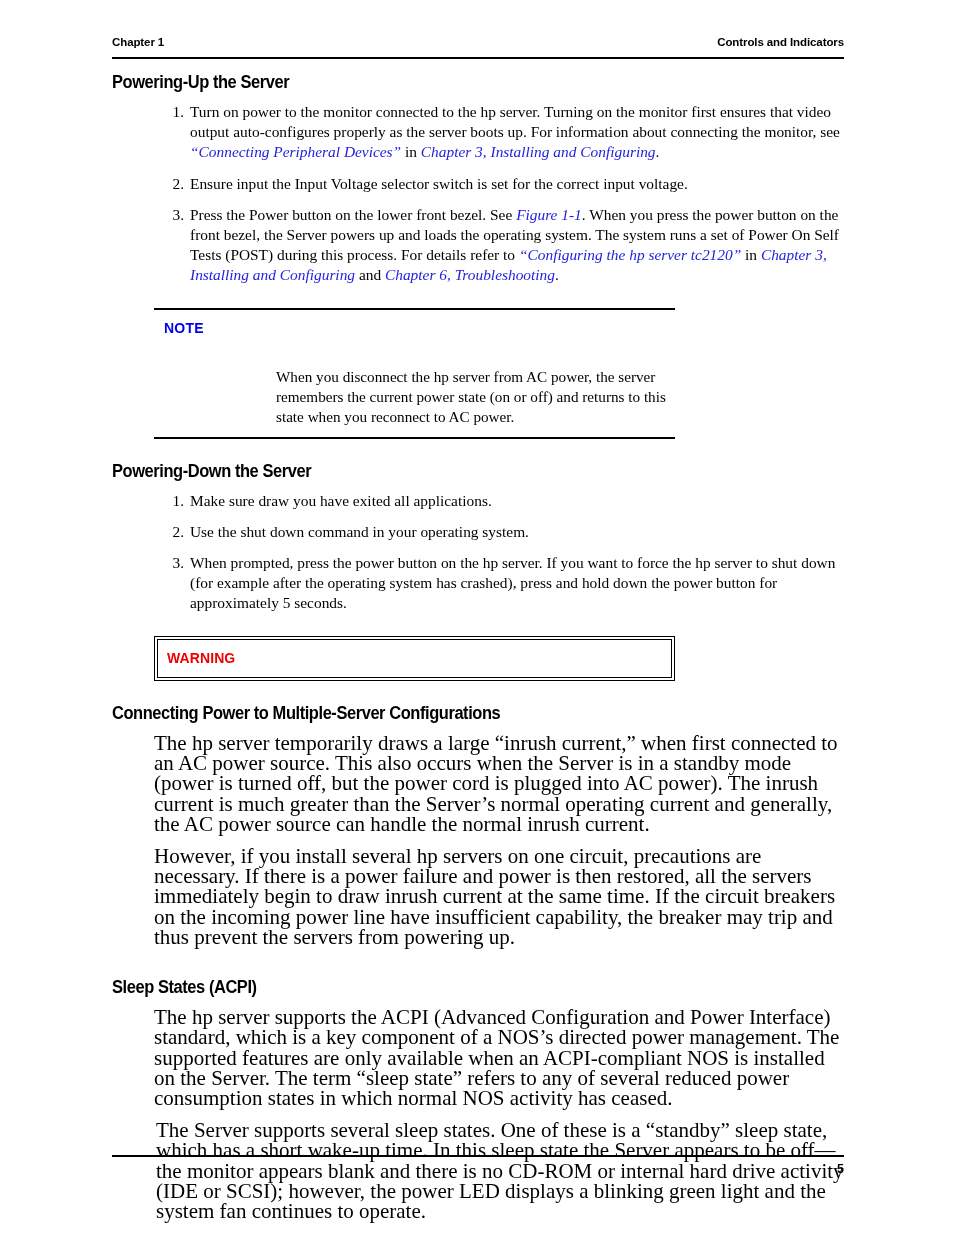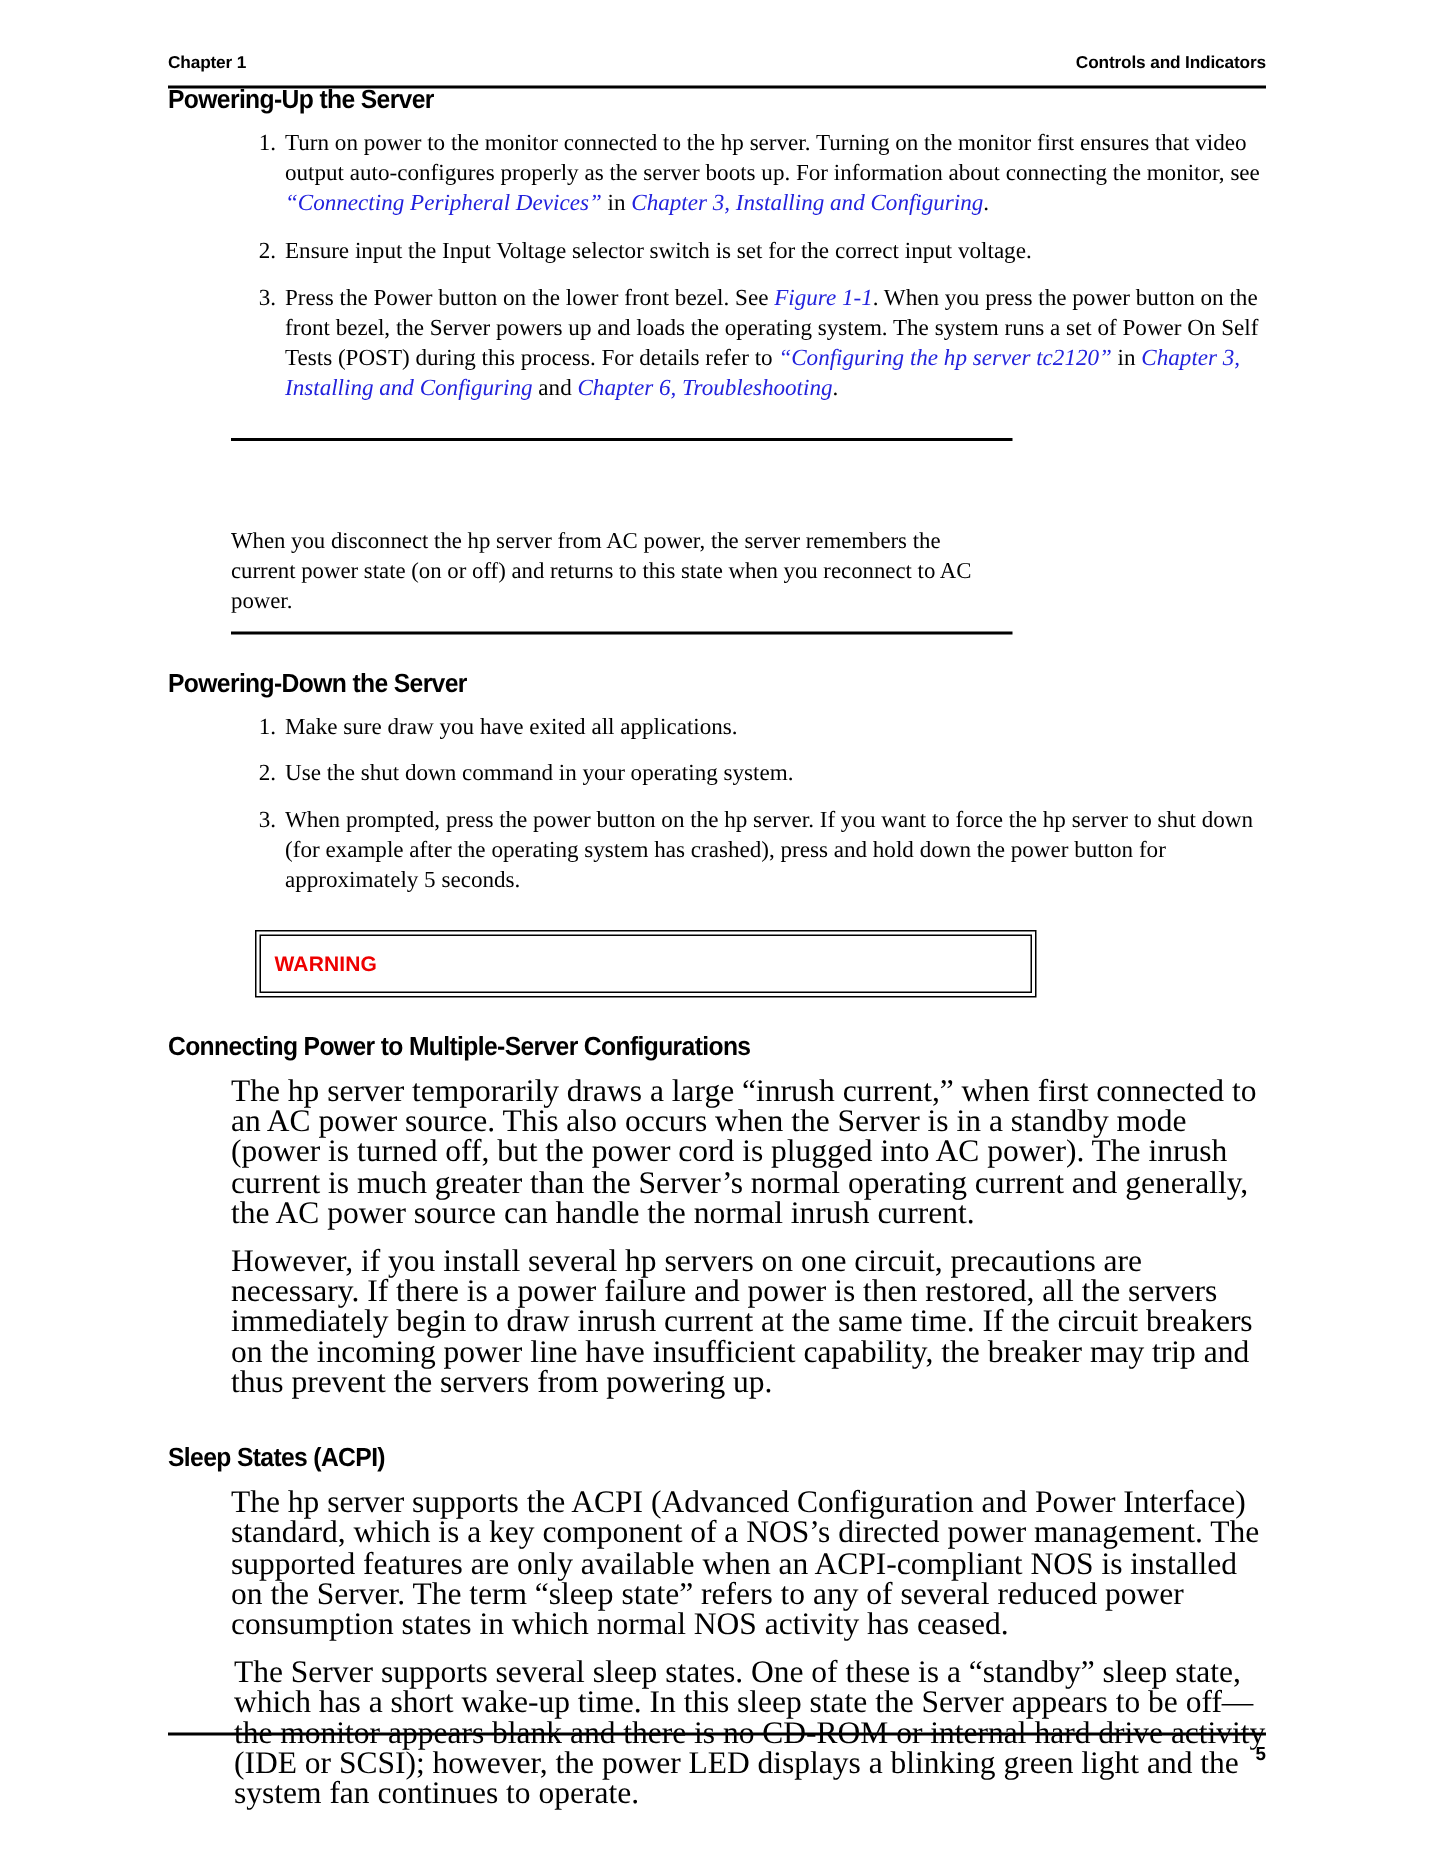"Powering-Up the Server" .content { top: 56px -> 72px }
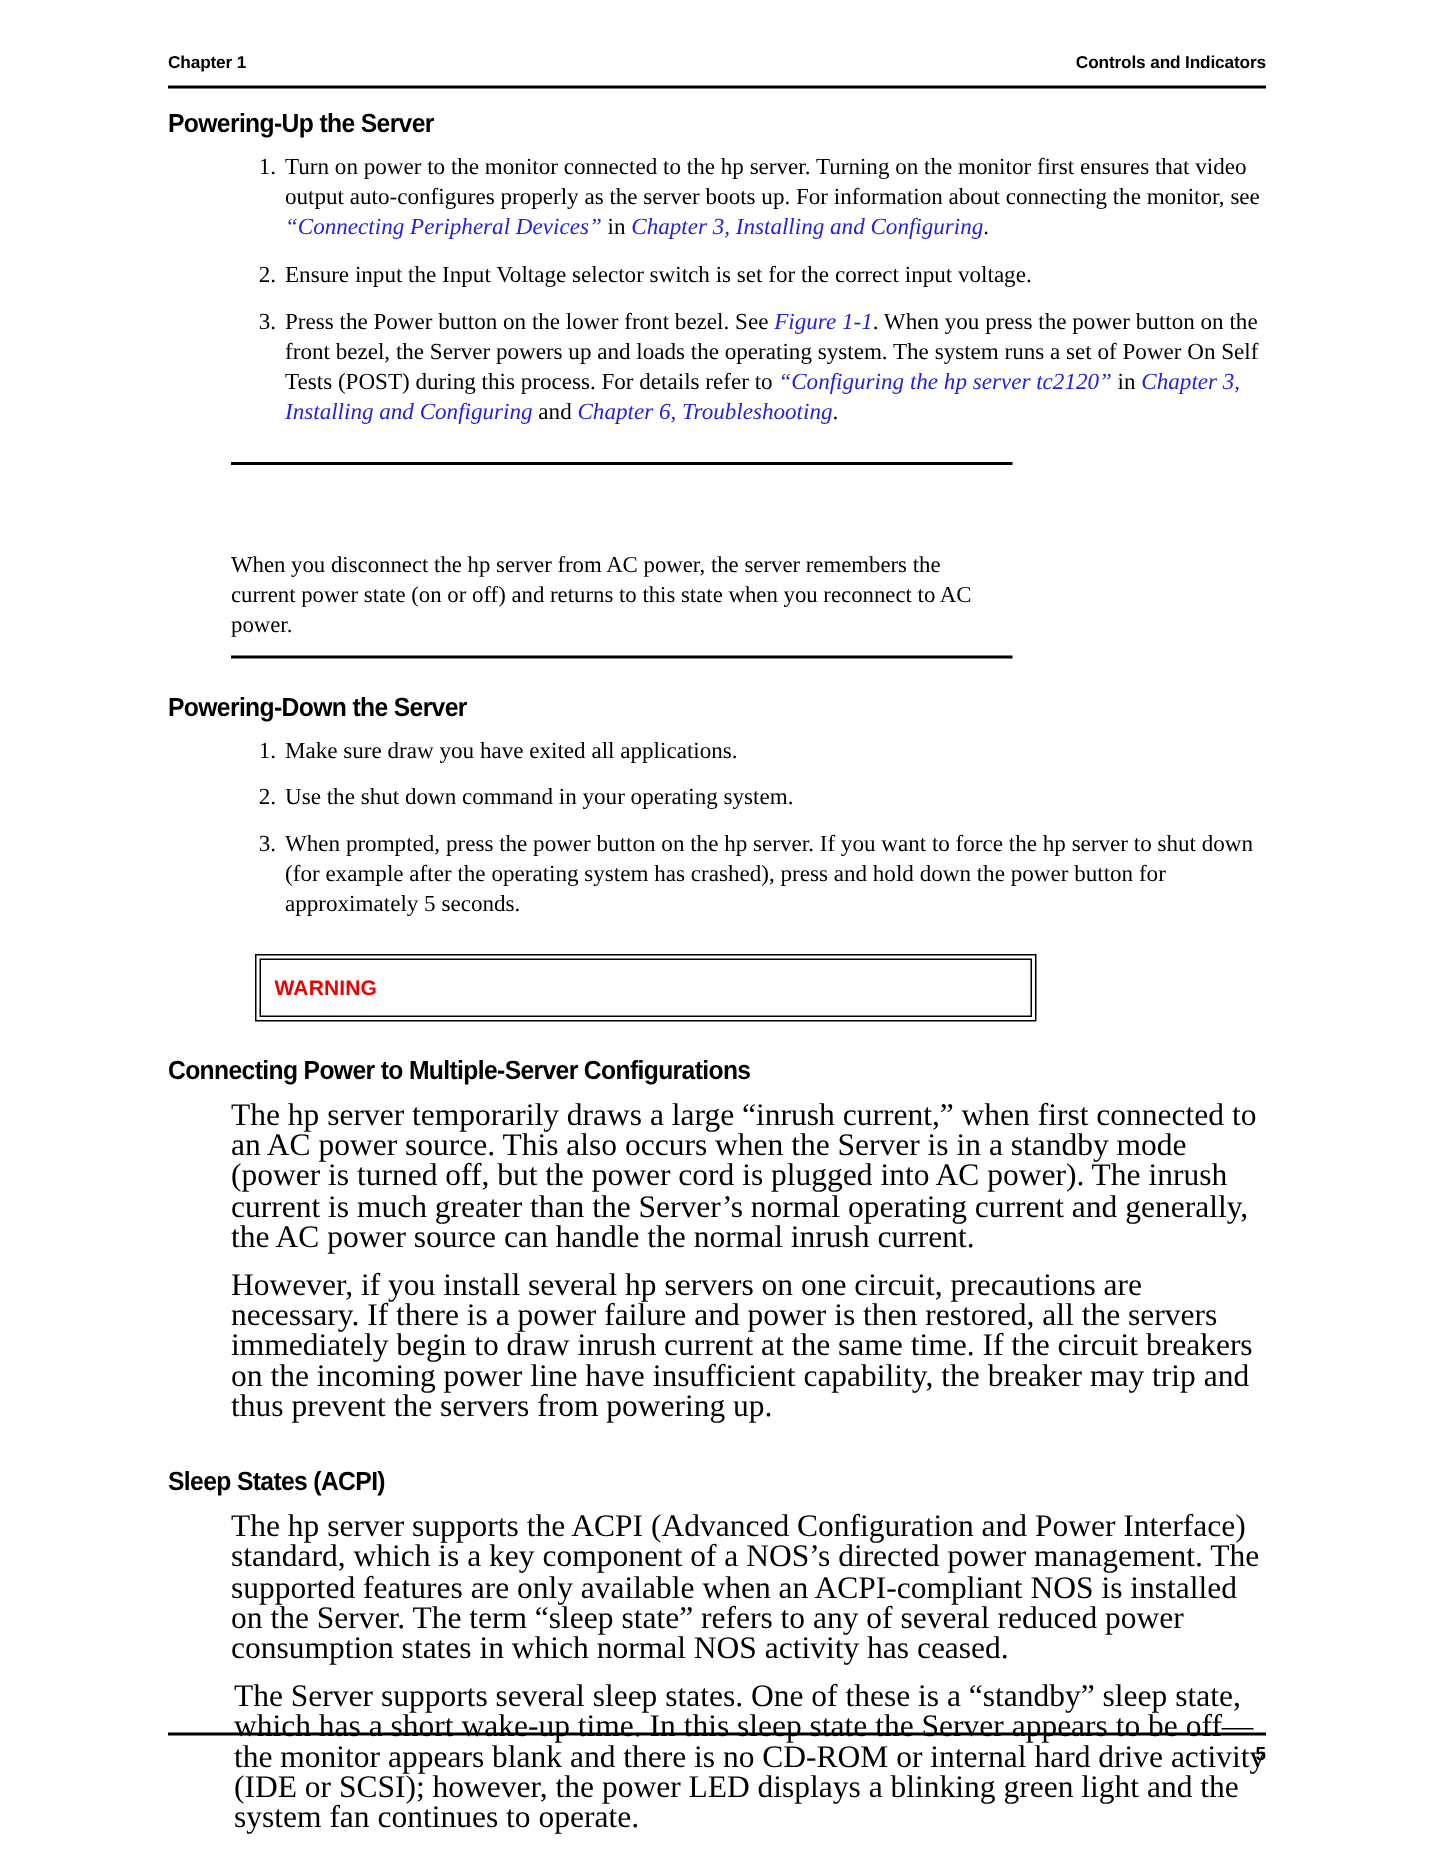"NOTE" div.lbl { html: none -> <div>NOTE</div> }
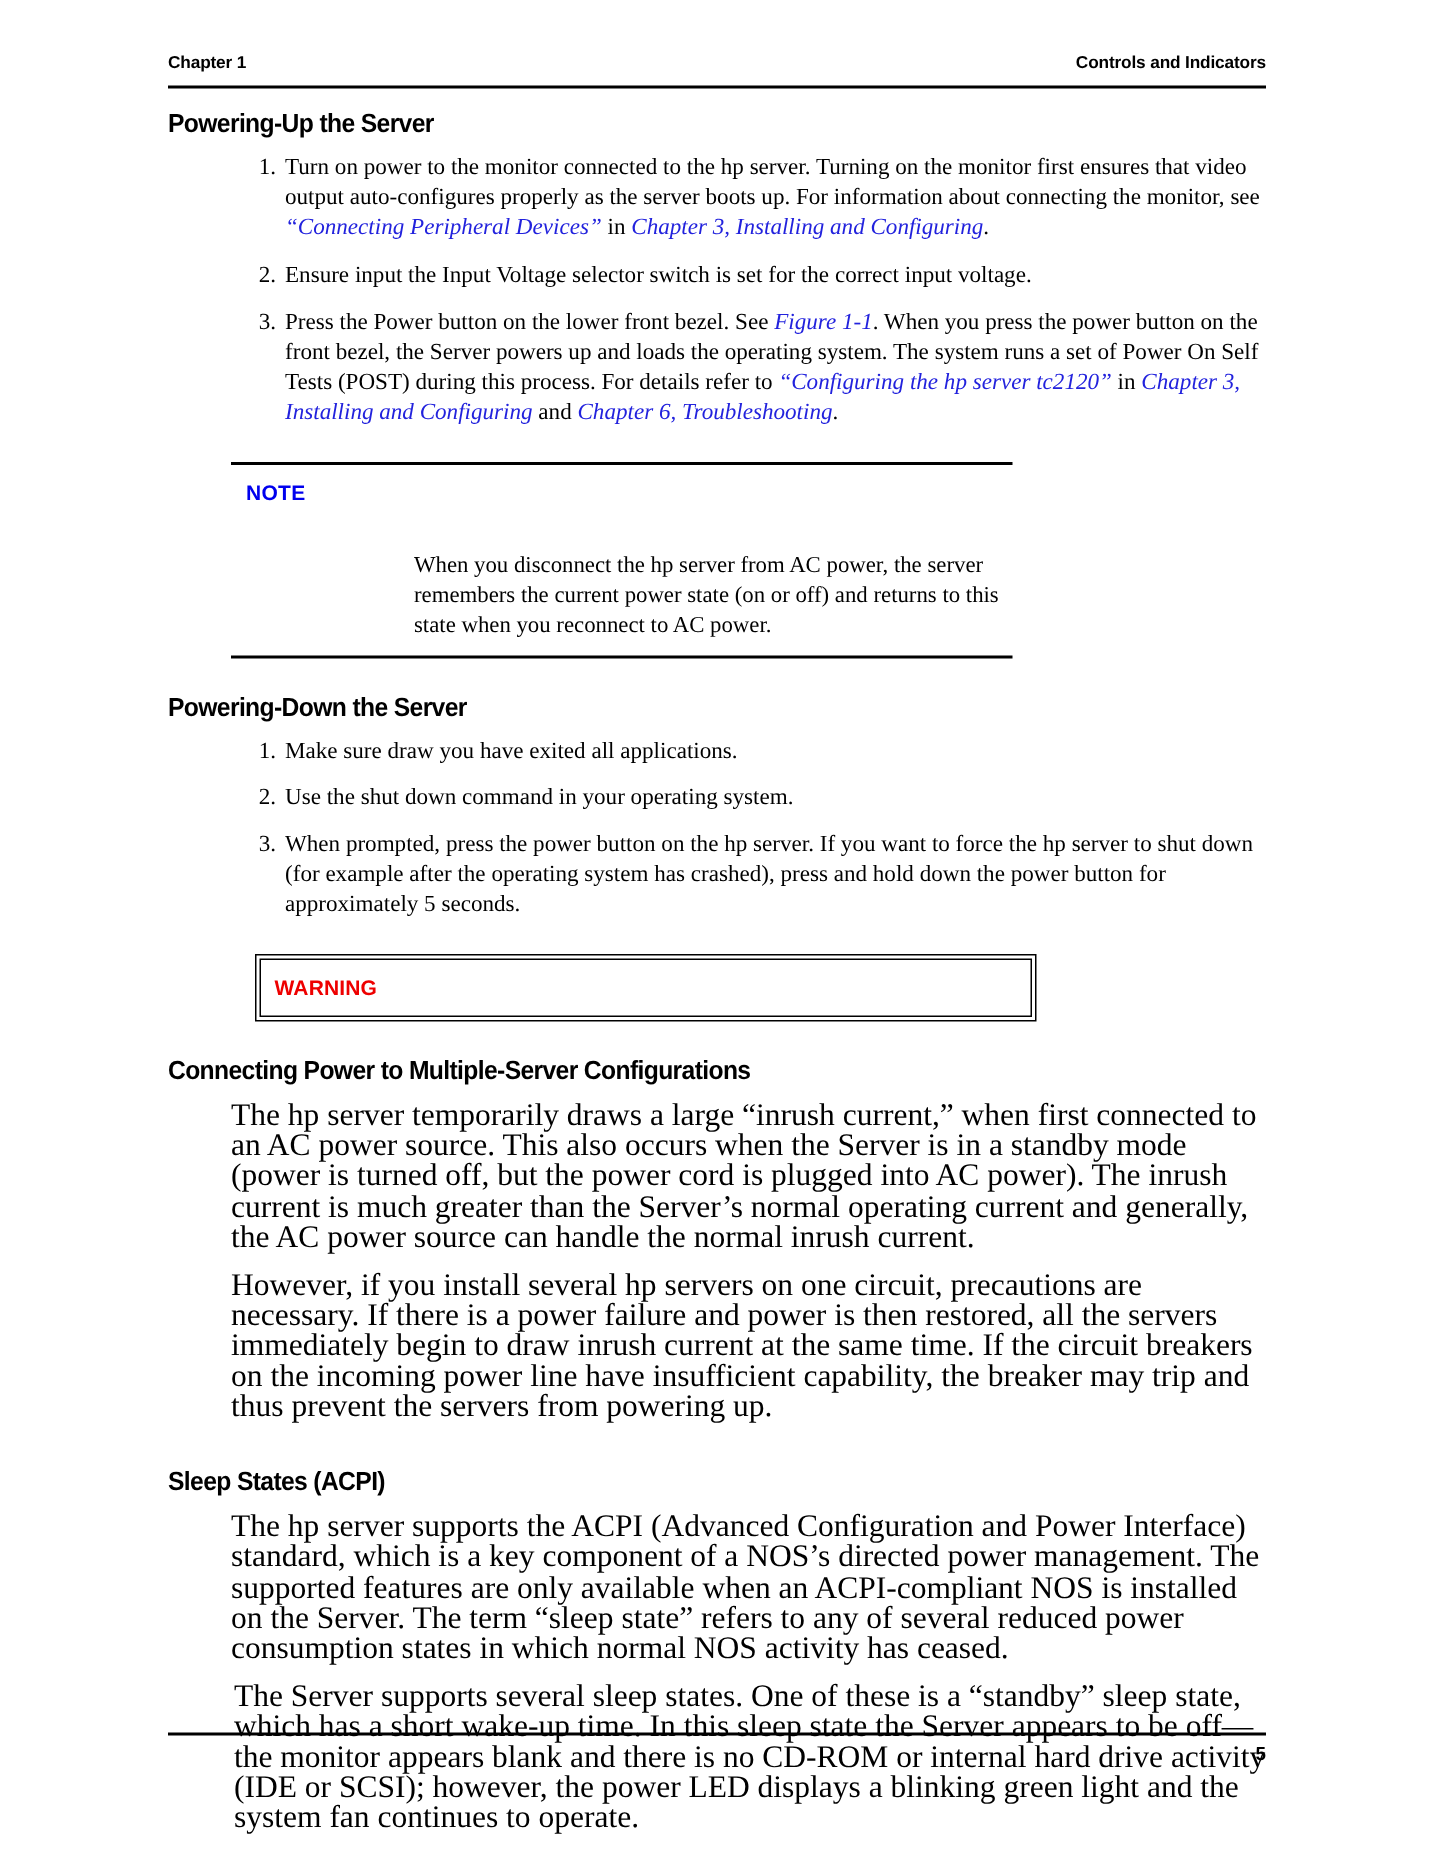"WARNING" .warn-outer { margin-left: 58px -> 42px }
